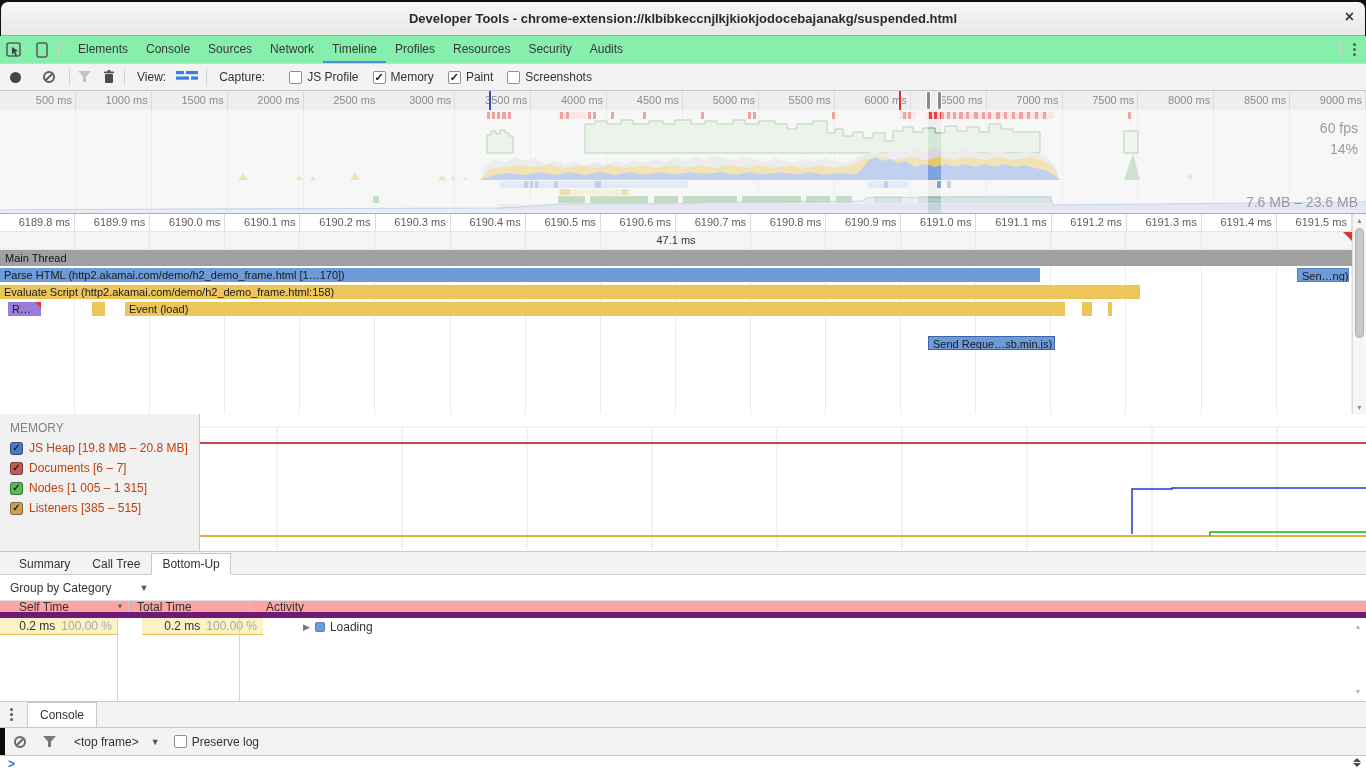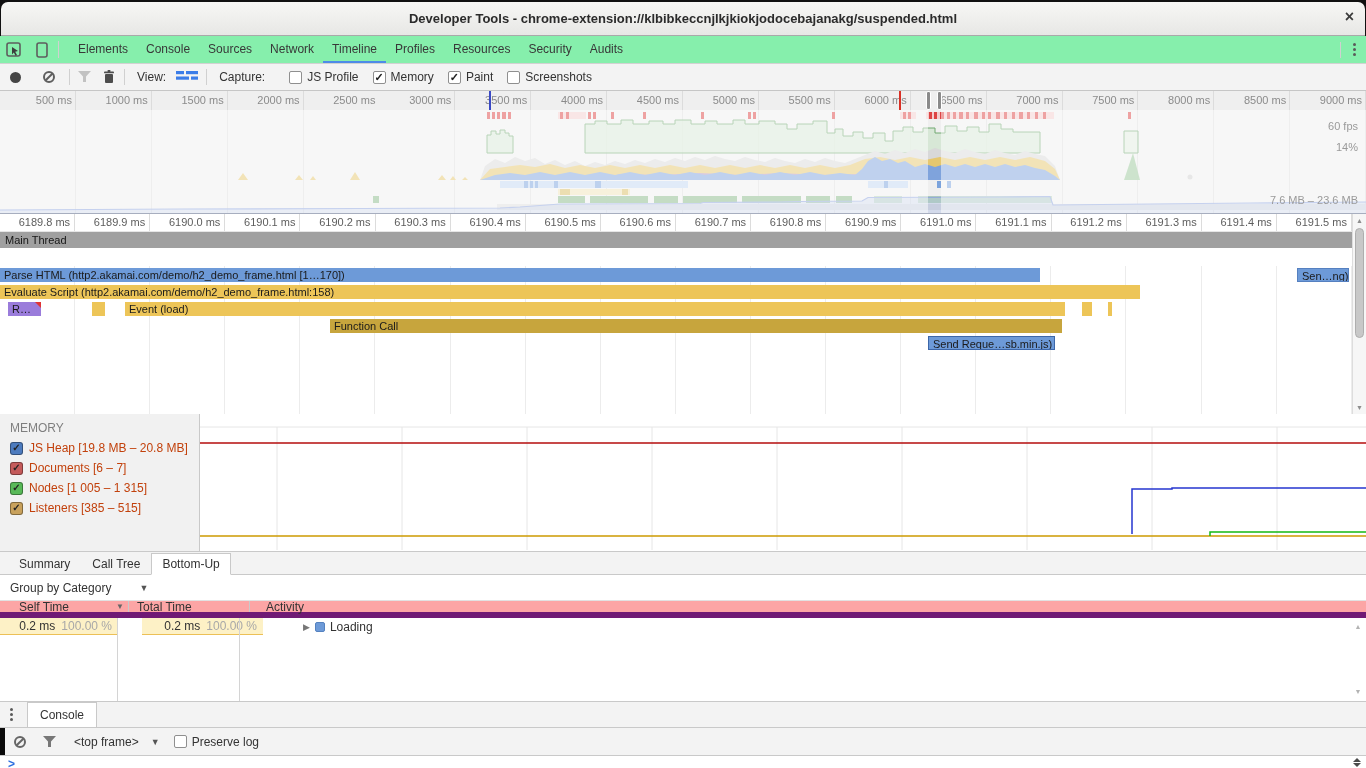"60 fps" .ov-right-label { font-size: 11px -> 14px }
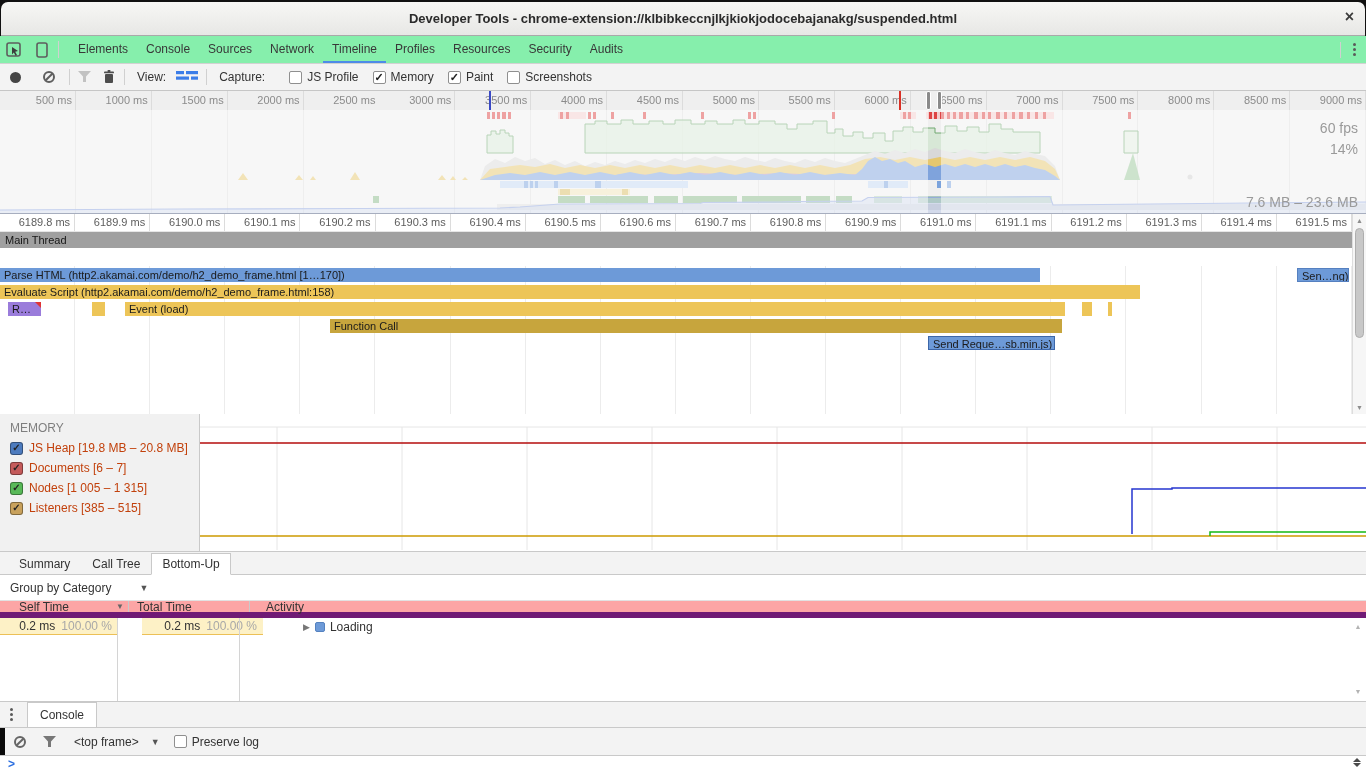"47.1 ms" div.d-band { html: none -> <div> <span>47.1 ms</span> <span></span> </div> }
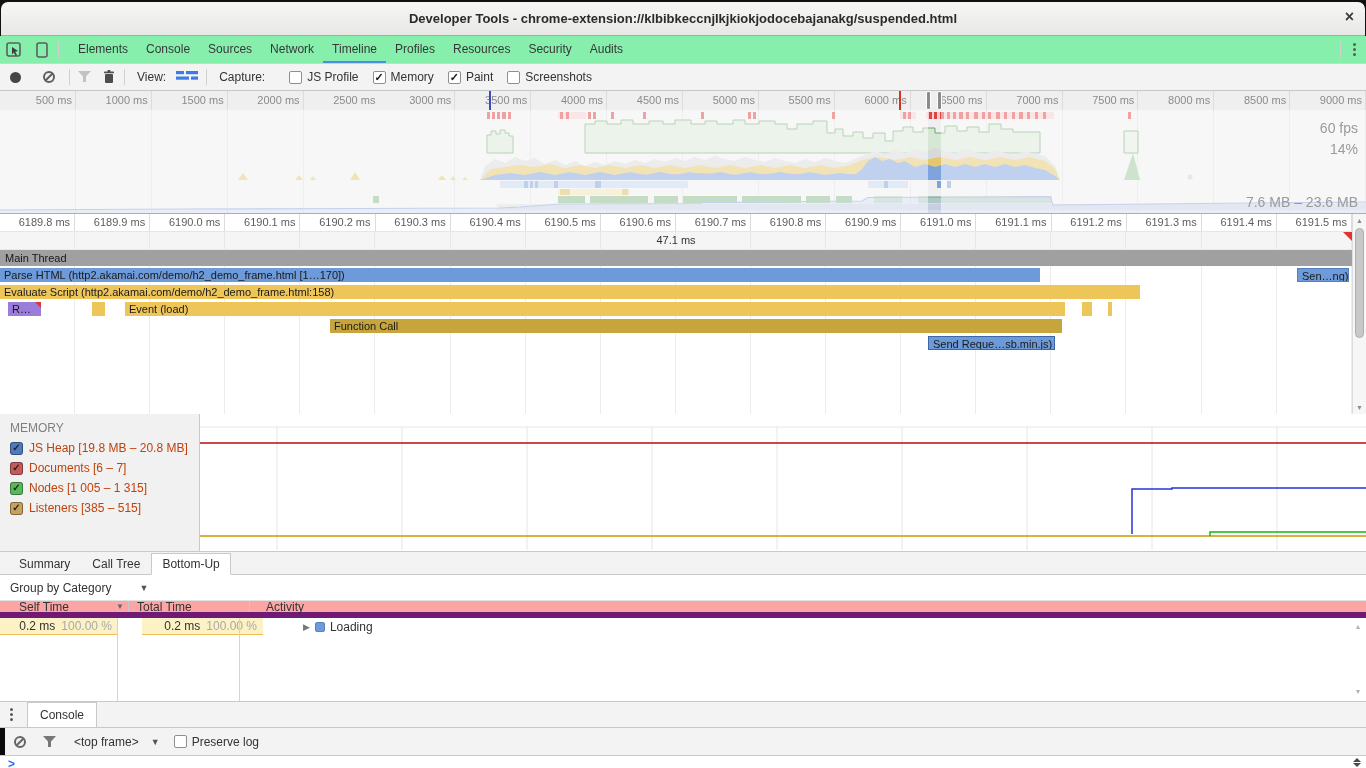"Function Call" div.bar { html: <div>Function Call</div> -> none }
